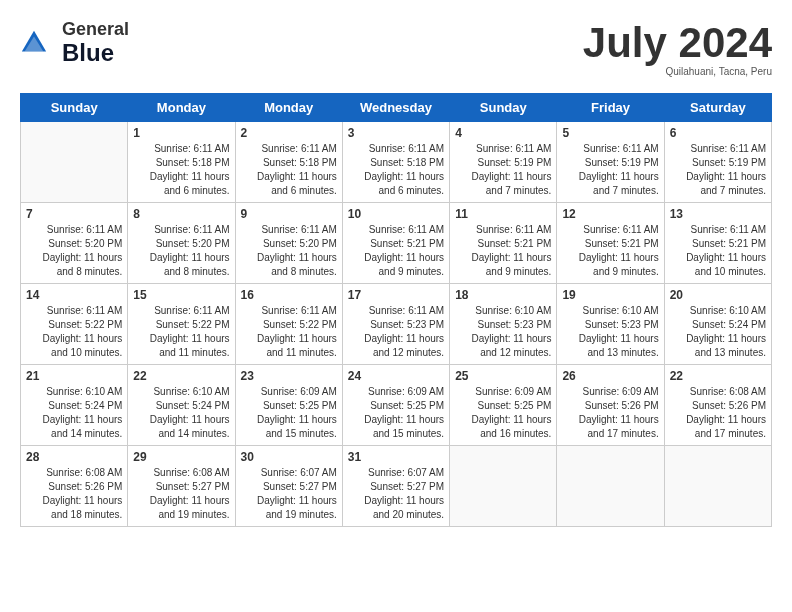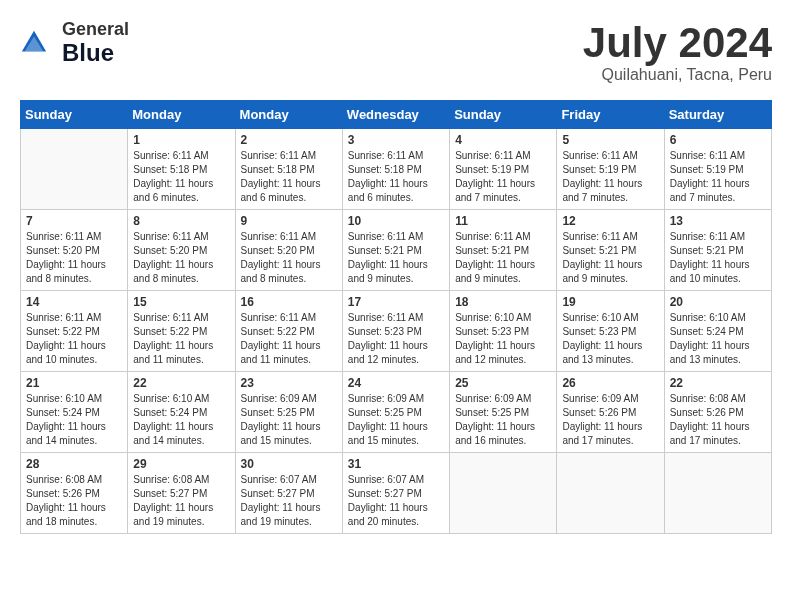"Quilahuani, Tacna, Peru" .location { font-size: 16px -> 10px }
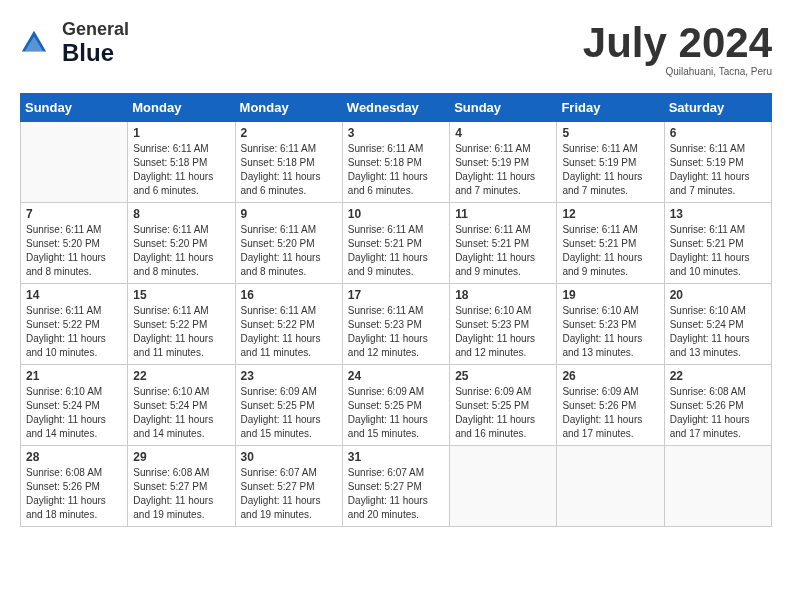"Sunday" .calendar th { text-align: left -> center }
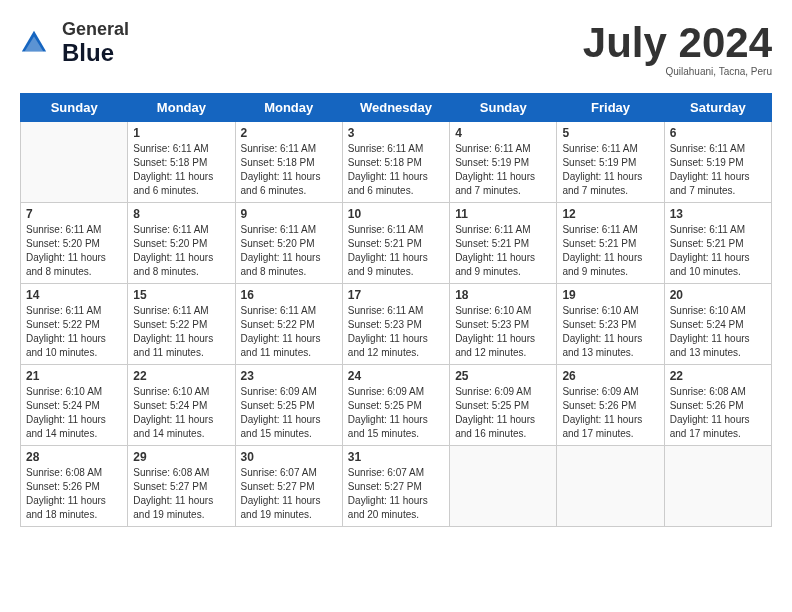"Sunrise: 6:11 AM" .day-info { text-align: none -> right }
